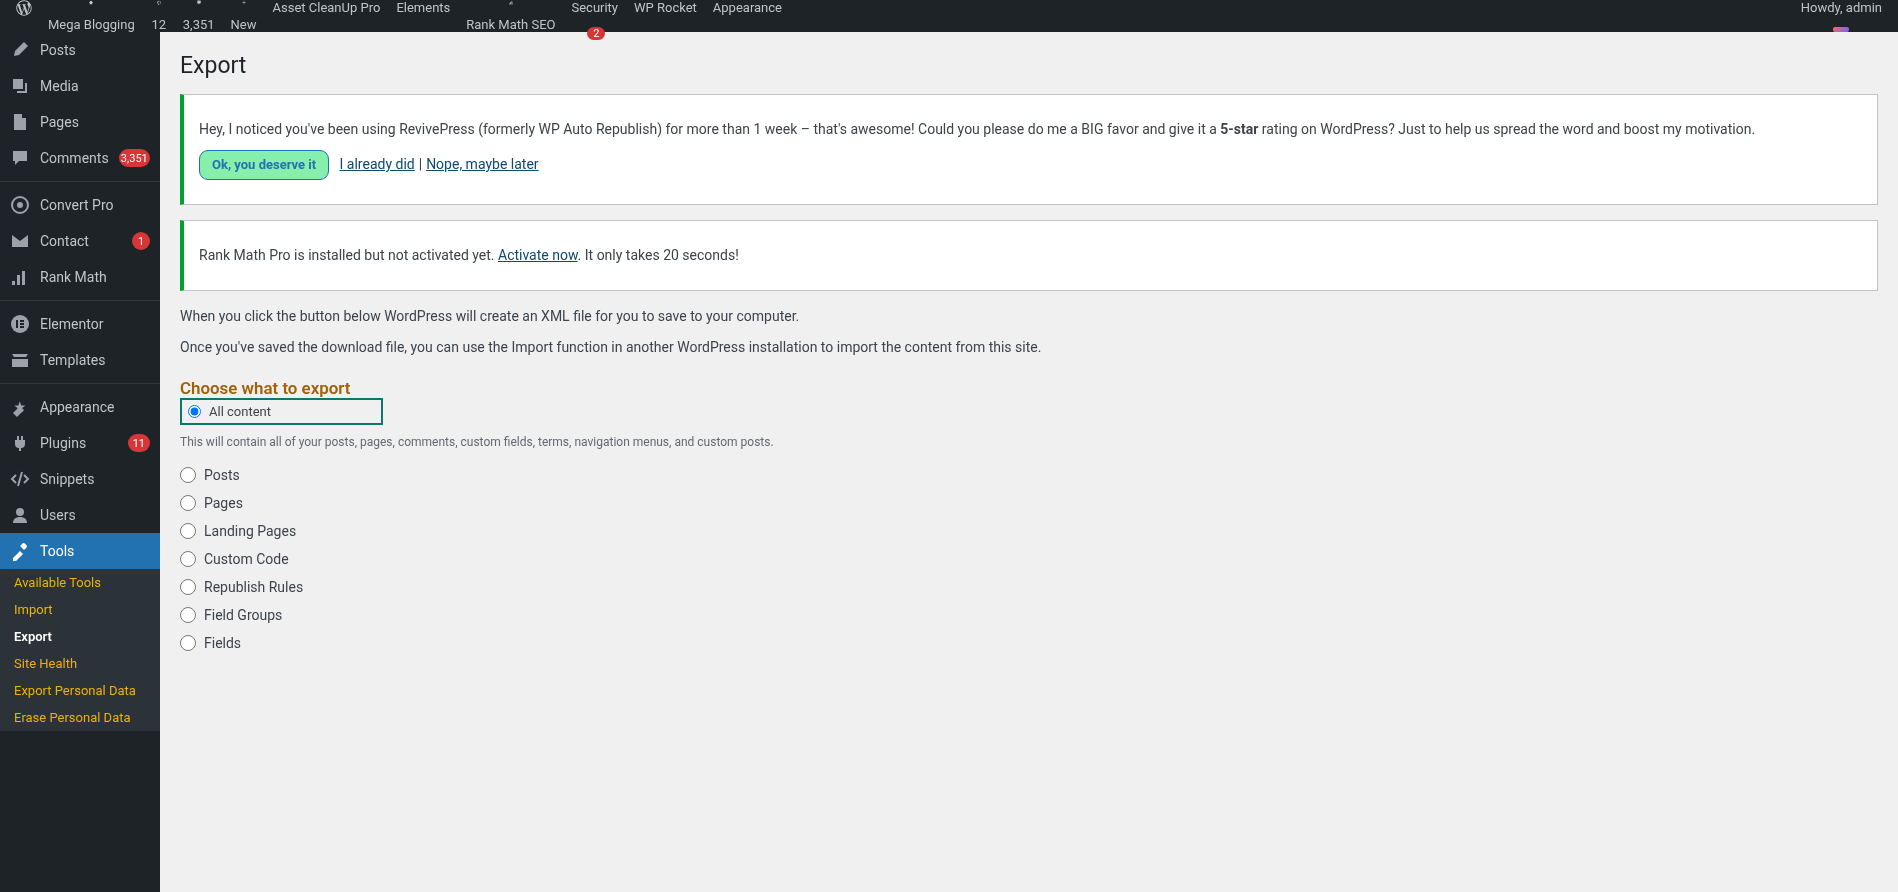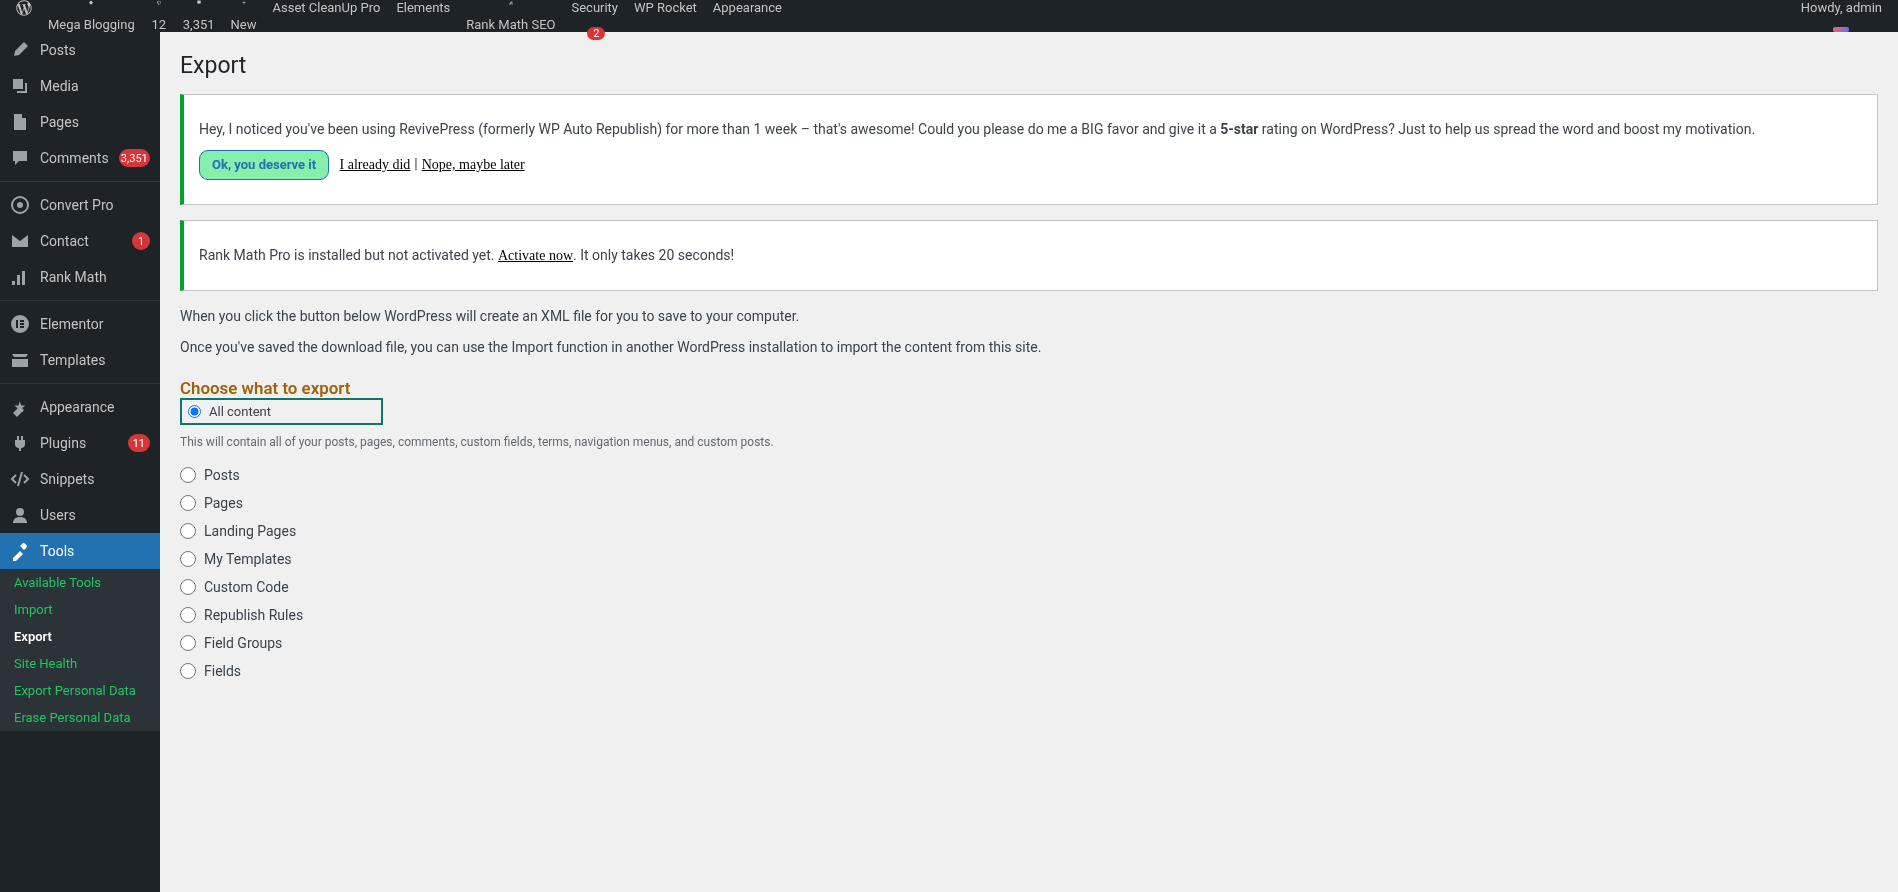"I already did" .notice a { color: #000000 -> #0c4a6e; font-family: Liberation Serif, serif -> none }
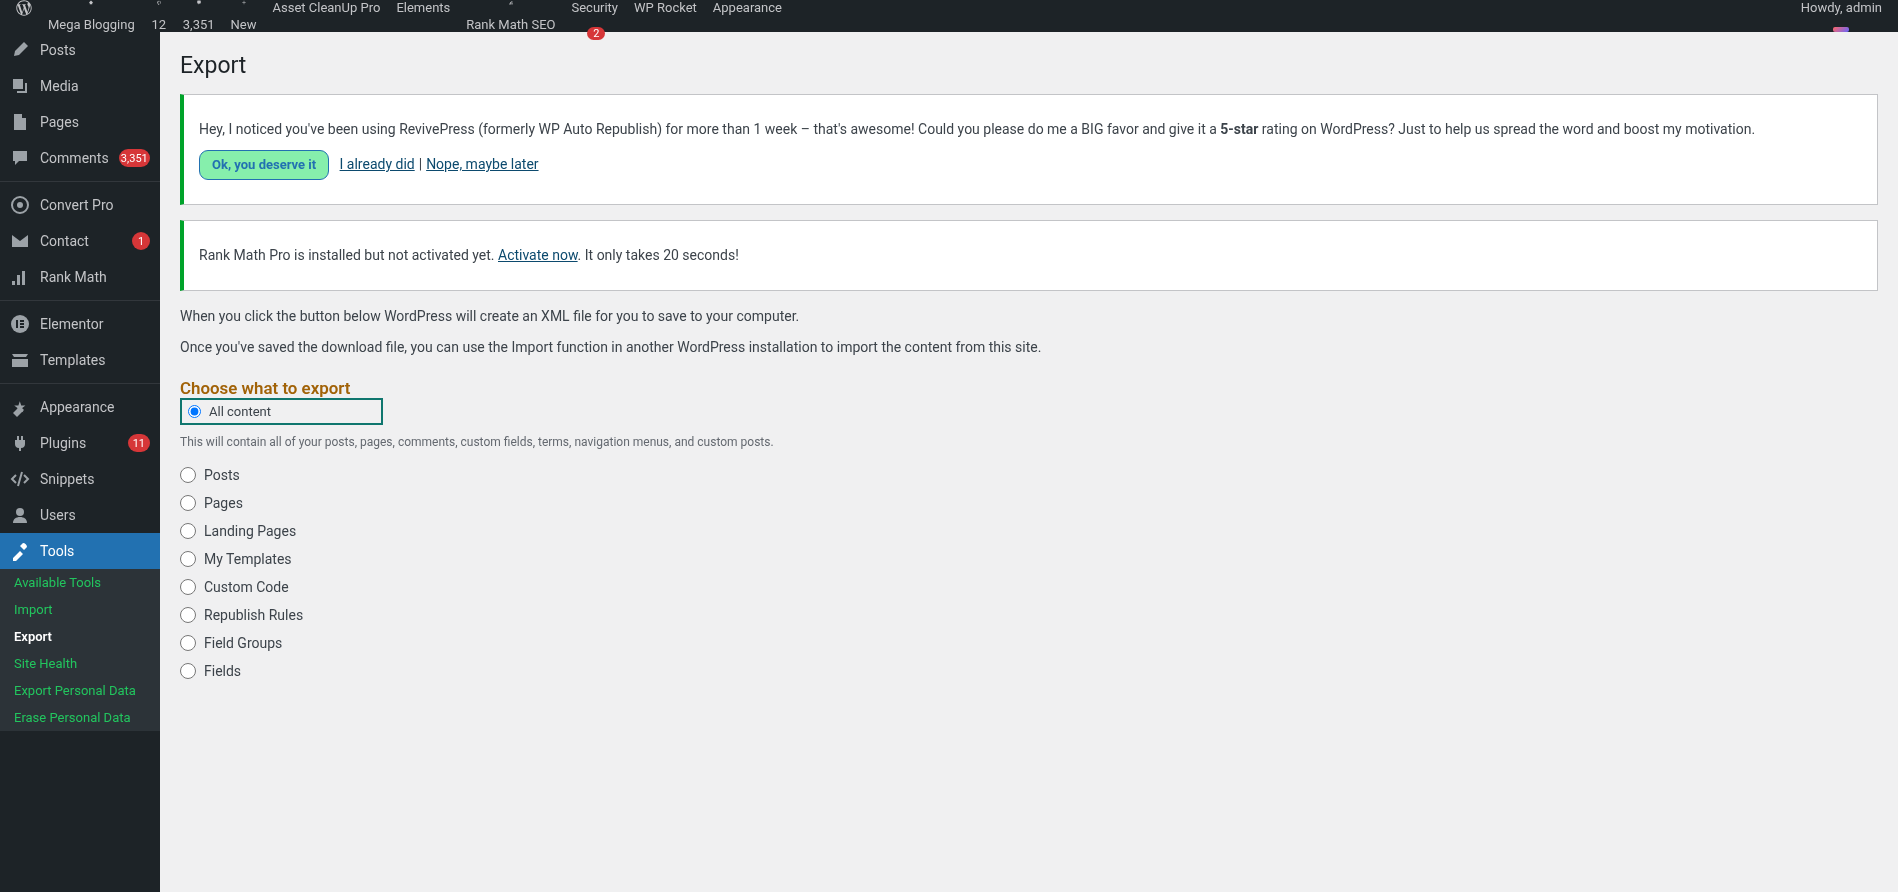"My Templates" div.radio-row { html: <div> <input> <label>My Templates</label> </div> -> none }
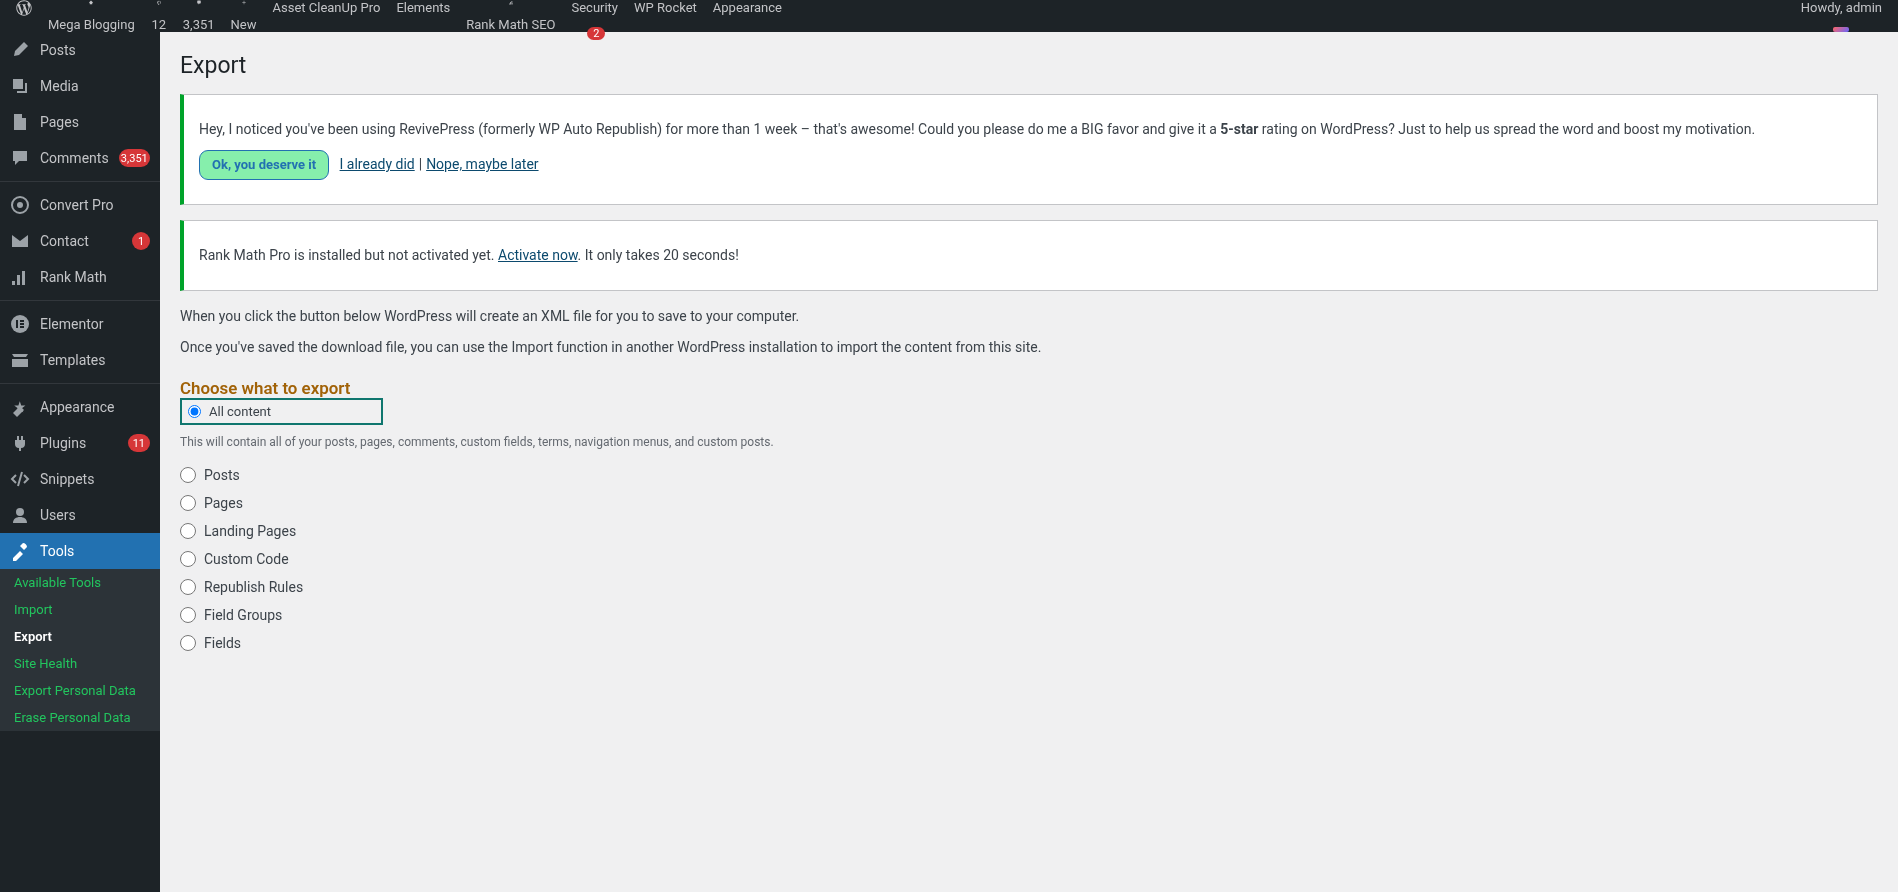"Available Tools" #adminmenu .sub-item { color: #22c55e -> #eab308 }
